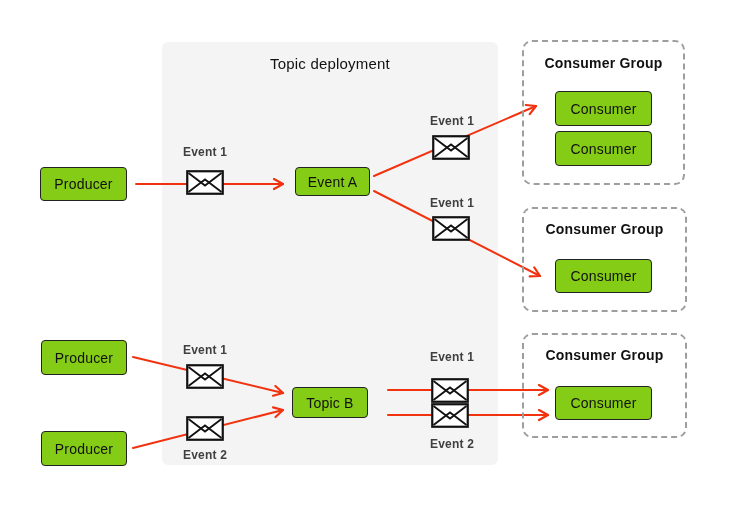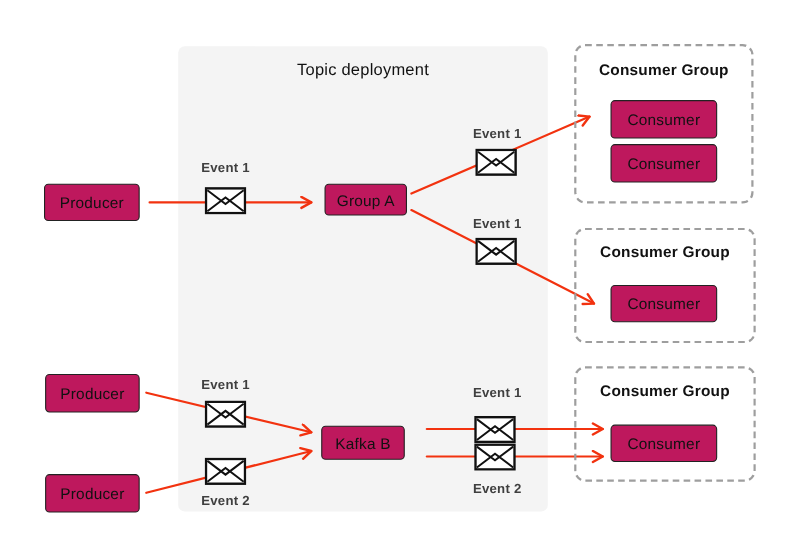"Consumer" .node { background: #be185d -> #84cc16 }
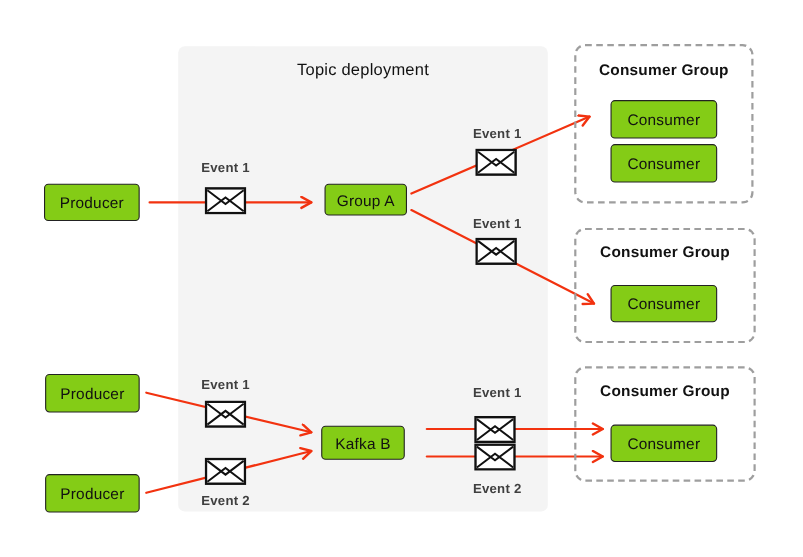"Group A" div.node { text: Group -> Event }
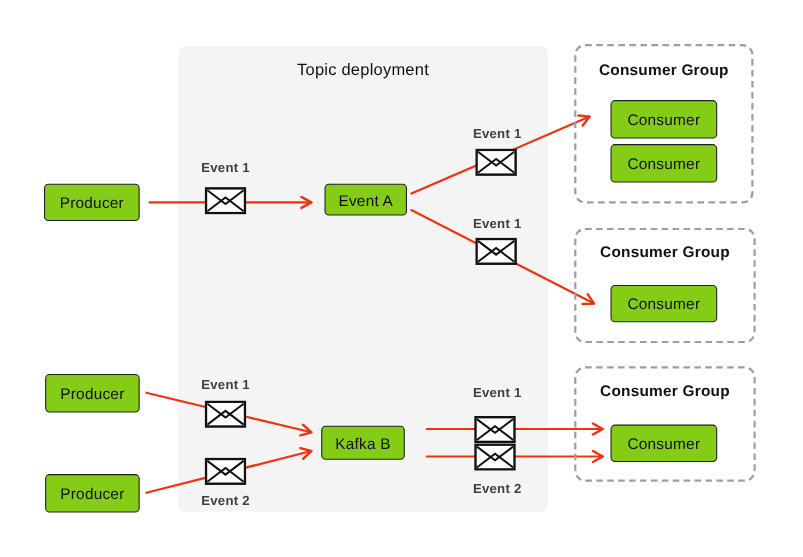"Kafka B" div.node { text: Kafka -> Topic }
